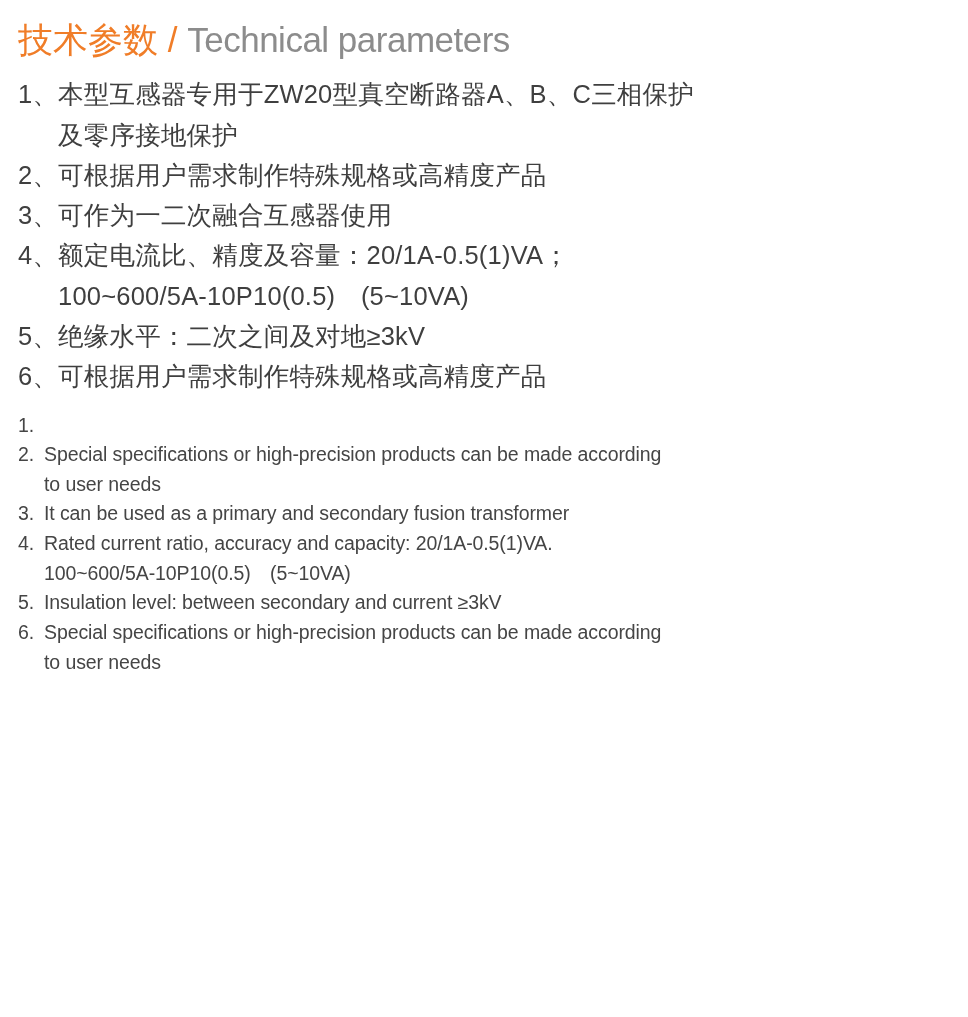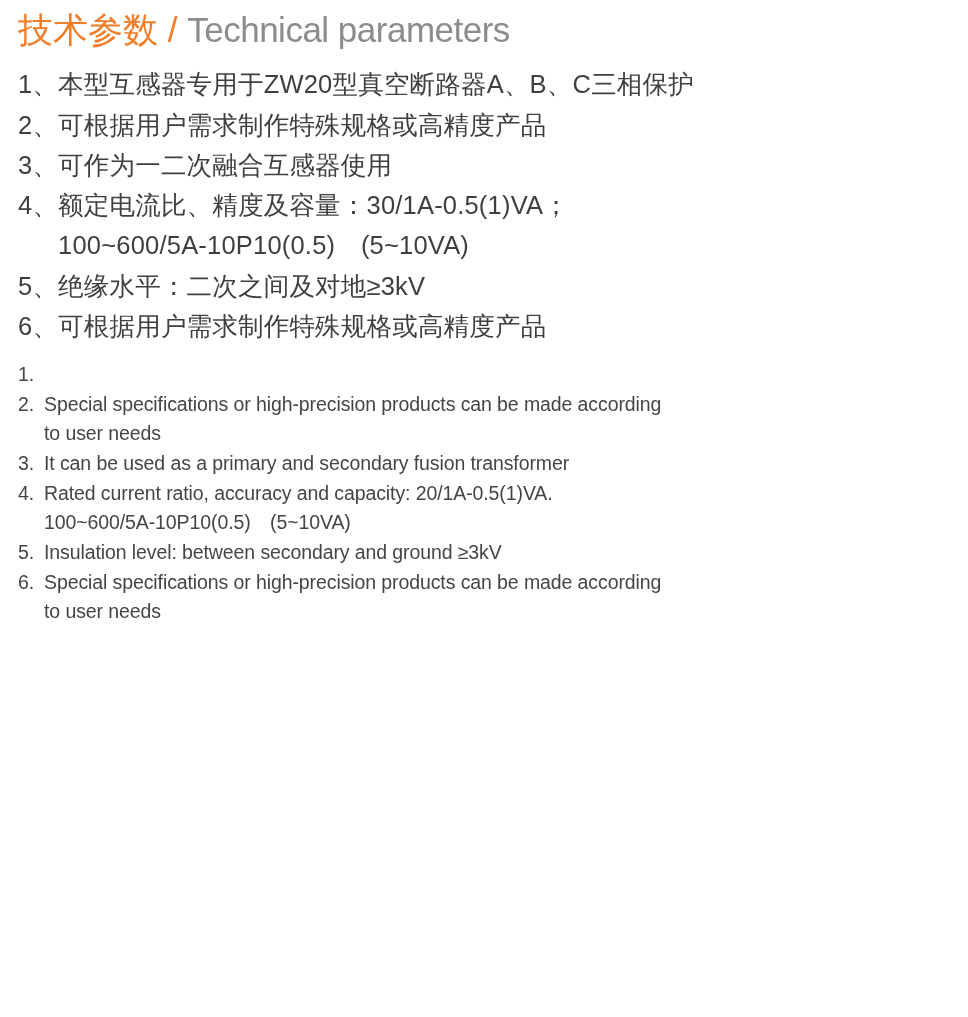"技术参数 / Technical parameters" .page { padding: 10px 22px 0 18px -> 20px 22px 0 18px }
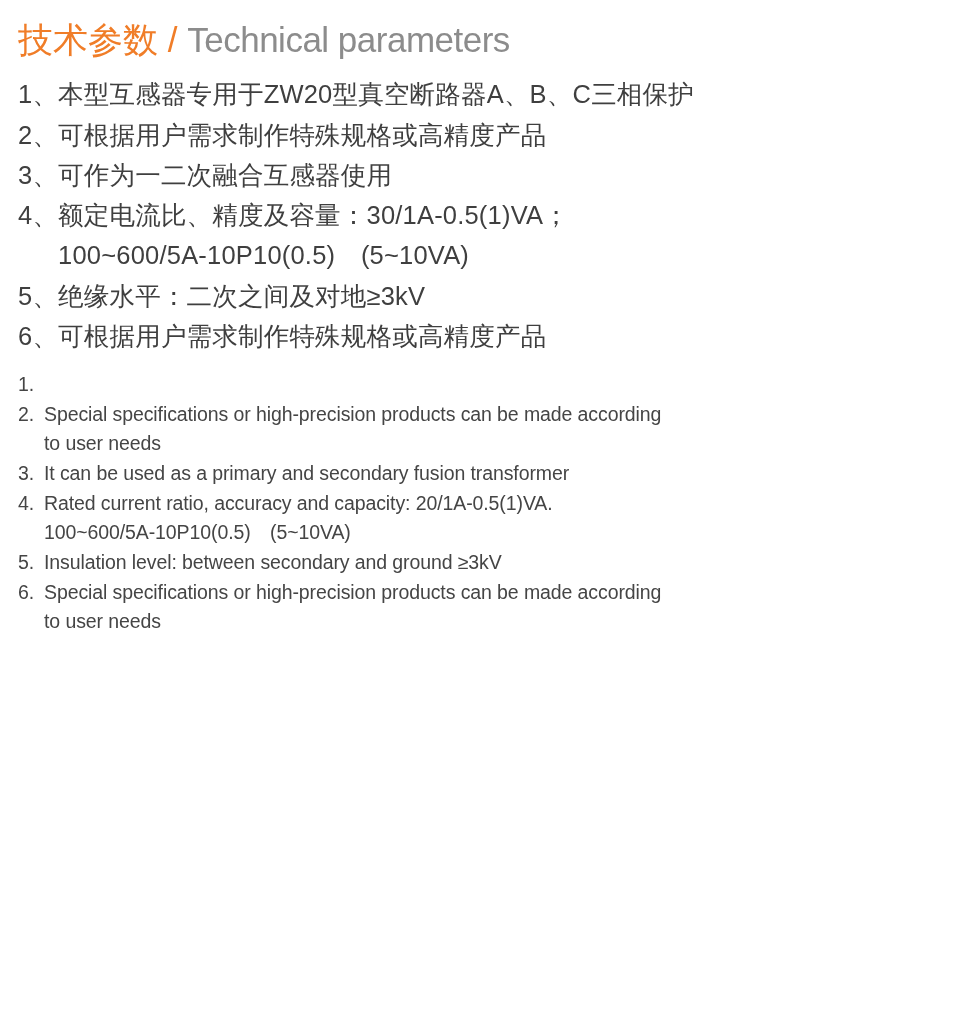"及零序接地保护" span.l2 { html: none -> <span>及零序接地保护</span> }
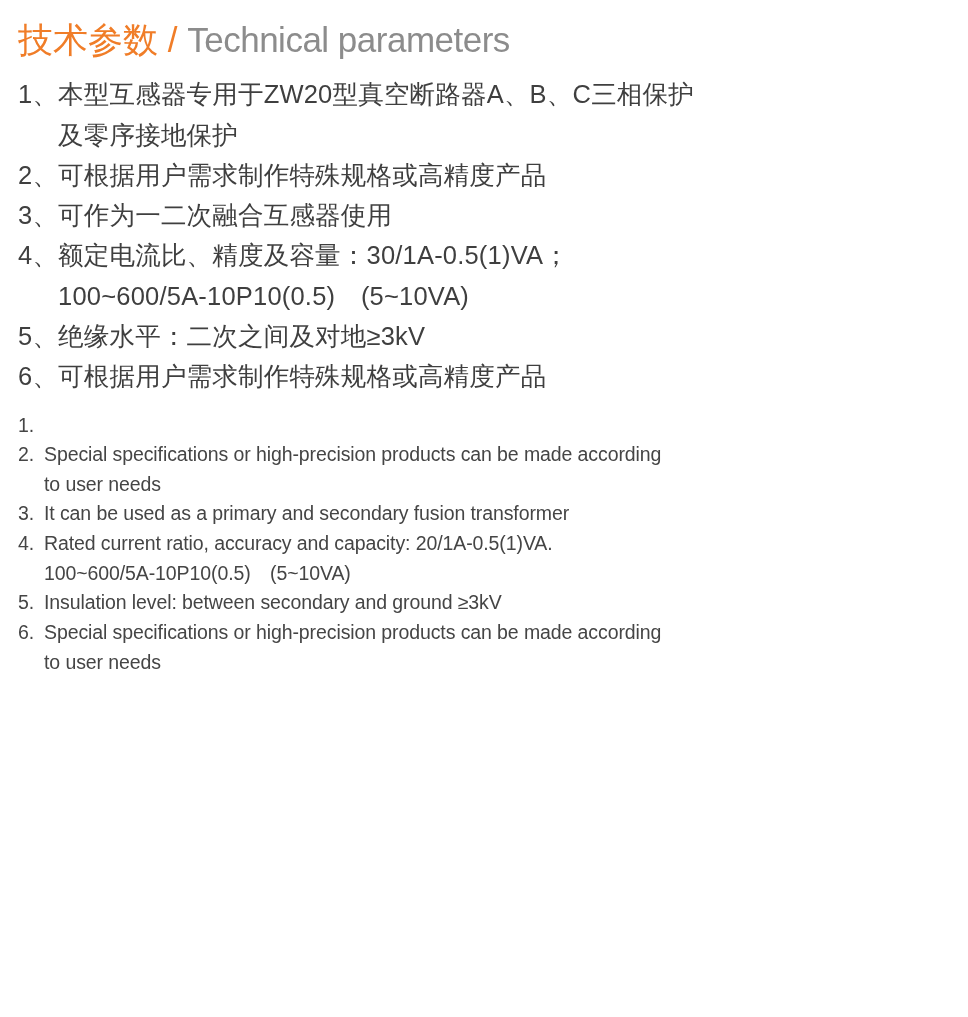"额定电流比、精度及容量：30/1A-0.5(1)VA；" span.l1 { text: 30/1A-0.5 -> 20/1A-0.5 }
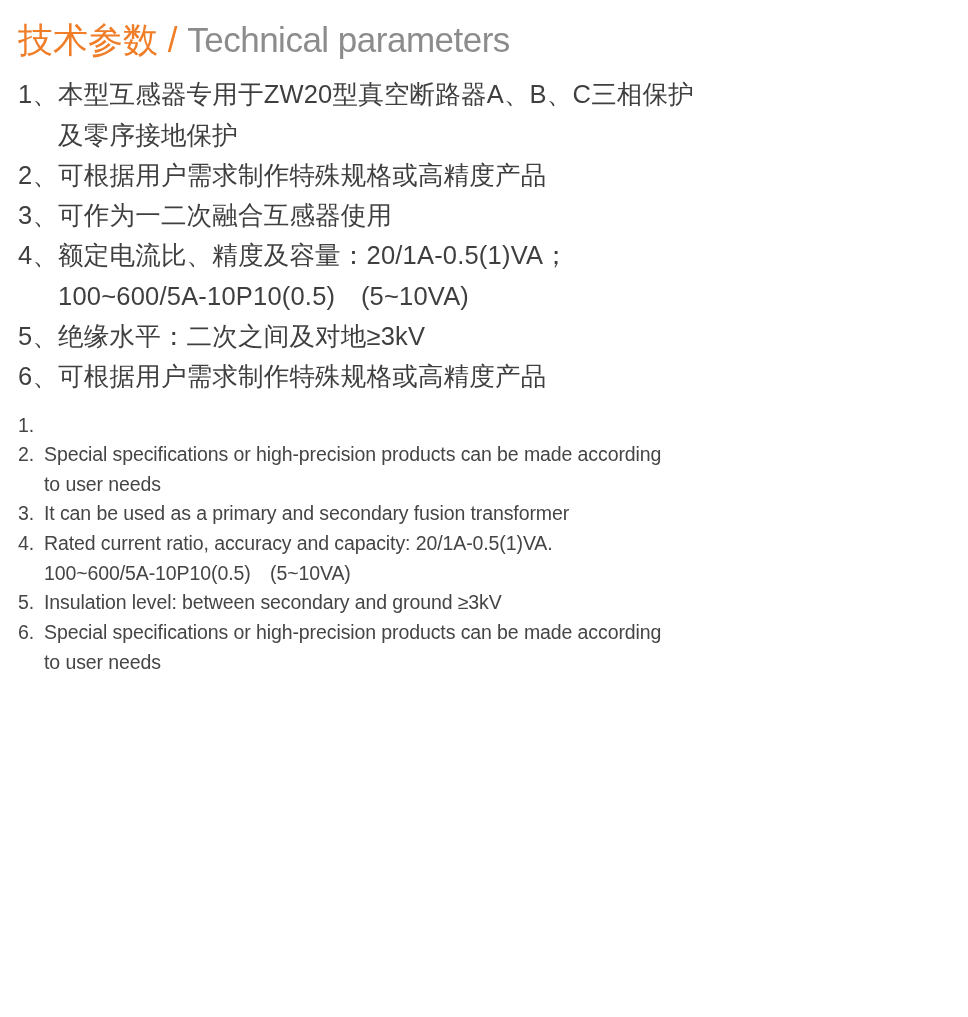"Insulation level: between secondary and" span.l1 { text: ground -> current }
